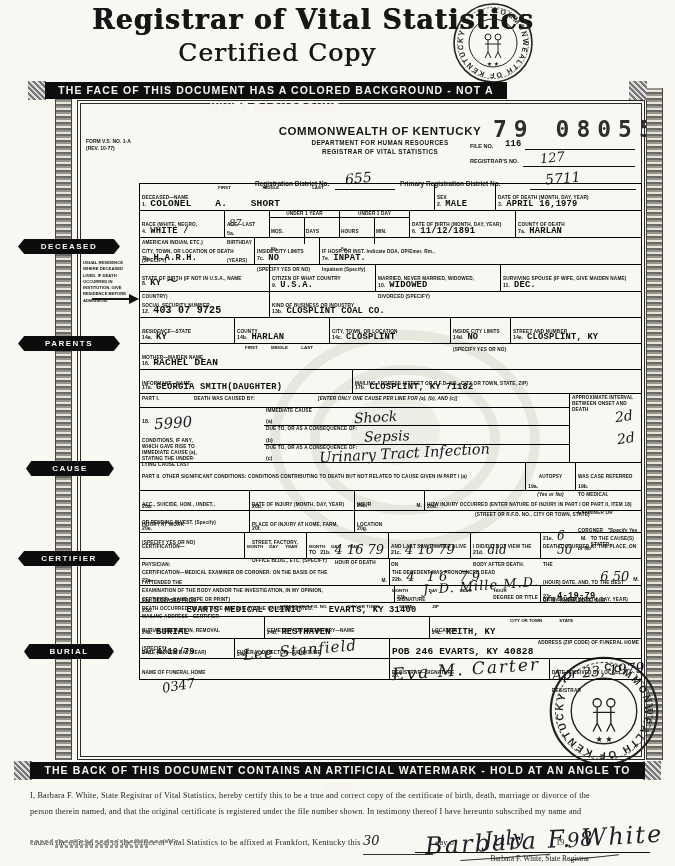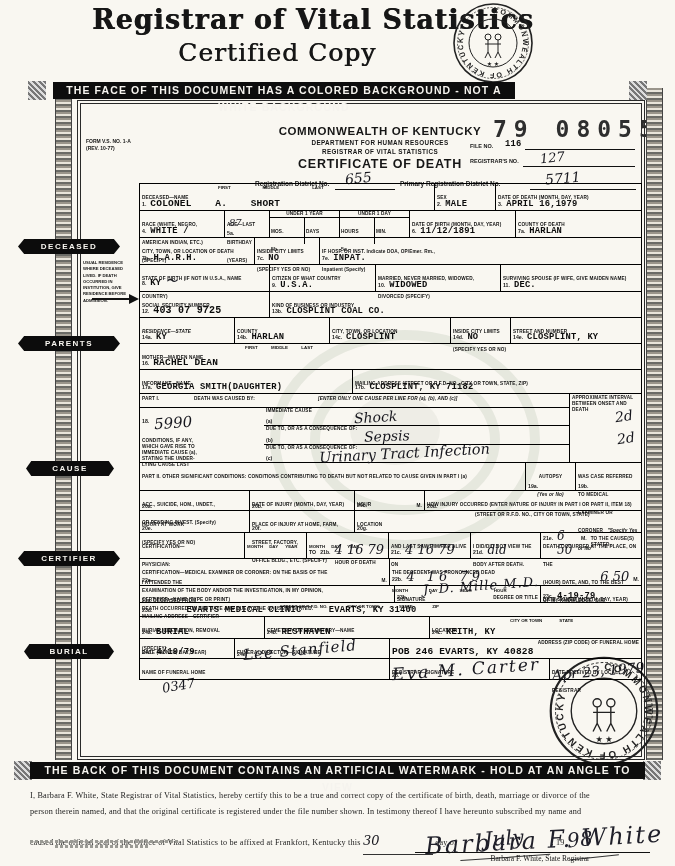"THE FACE OF THIS DOCUMENT" div.abs { left: 53px -> 45px }
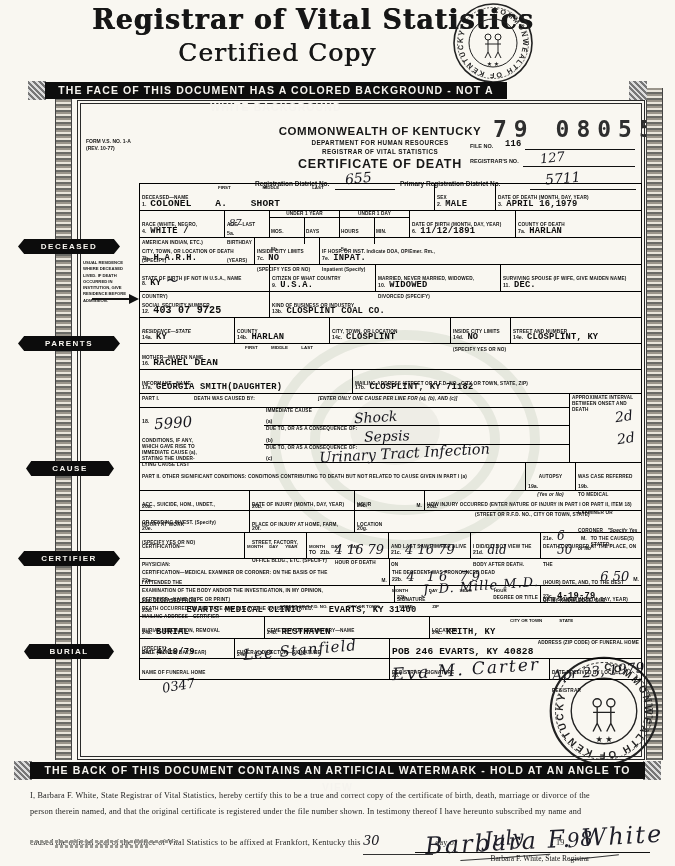"CERTIFICATE OF DEATH" div.abs { html: <div>CERTIFICATE OF DEATH</div> -> none }
